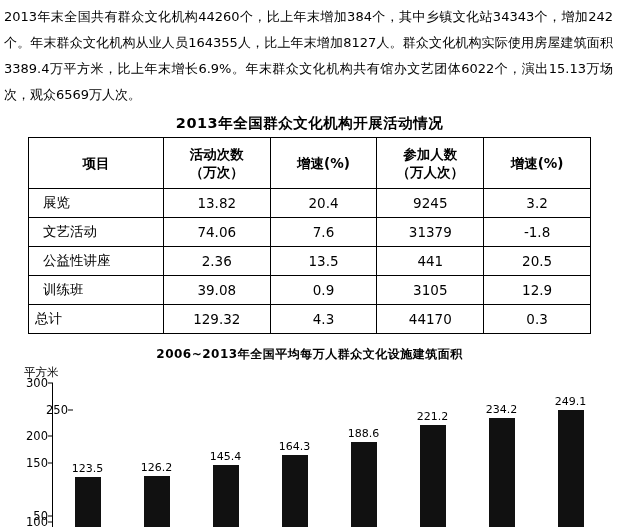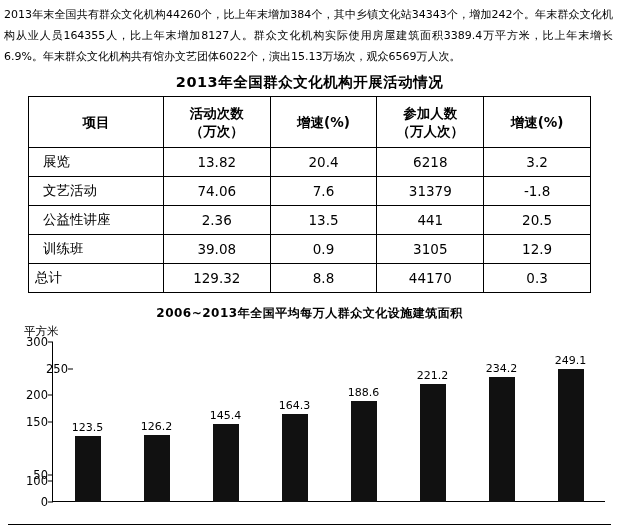"2013年末全国共有群众文化机构44260个，比上年末增加384个，其中乡镇文化" #paragraph { font-size: 11px -> 13px; line-height: 21px -> 26px }
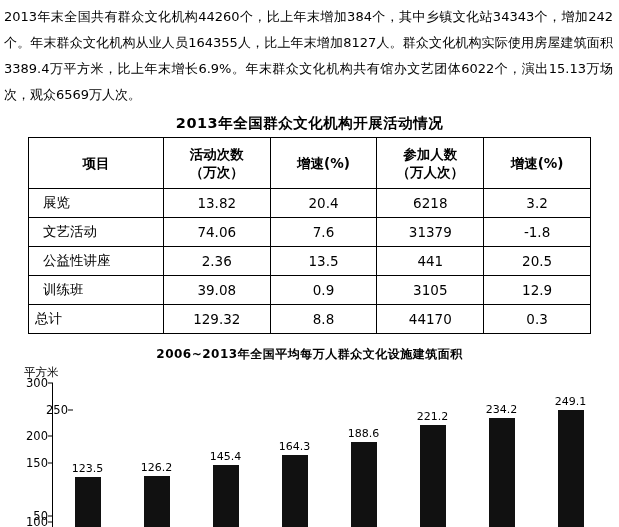"6218" td { text: 6218 -> 9245 }
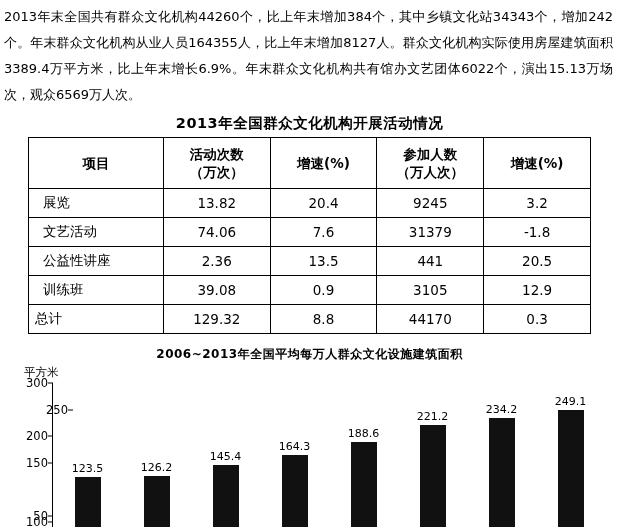"8.8" td { text: 8.8 -> 4.3 }
